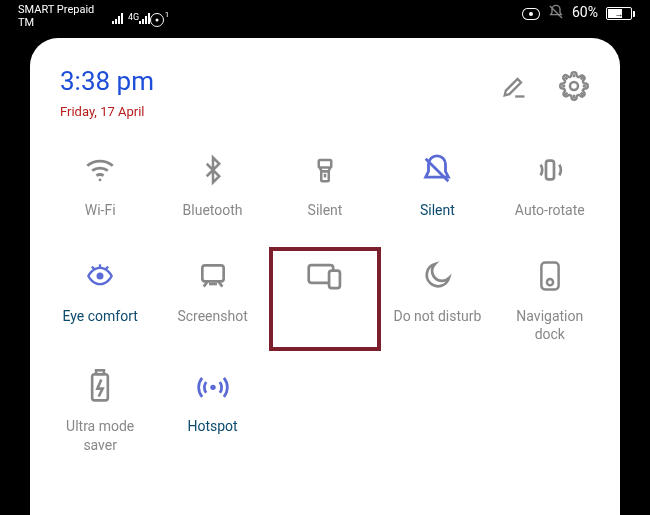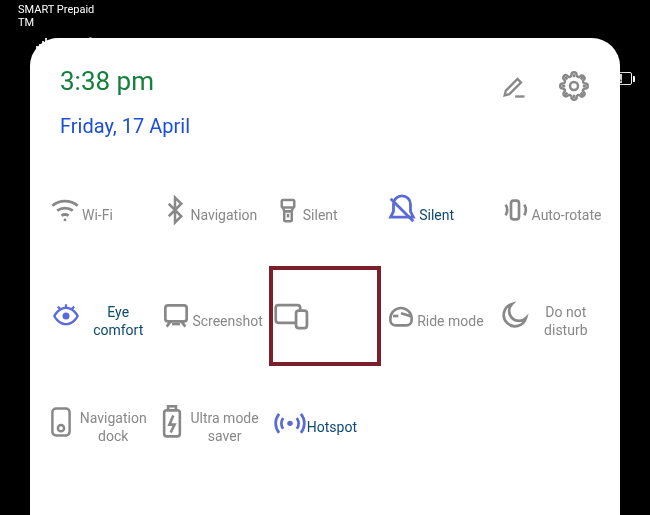"SMART Prepaid" .status-bar { flex-direction: column -> none }
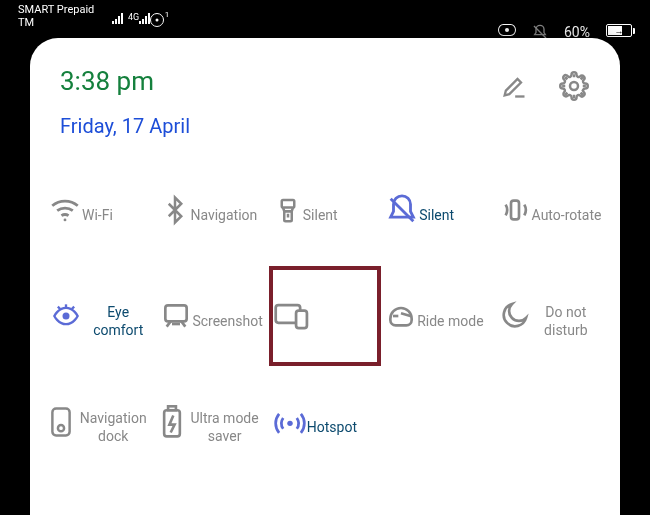"60%" .status-right { align-items: flex-start -> flex-end; gap: 16px -> 8px; margin-top: 20px -> 0 }
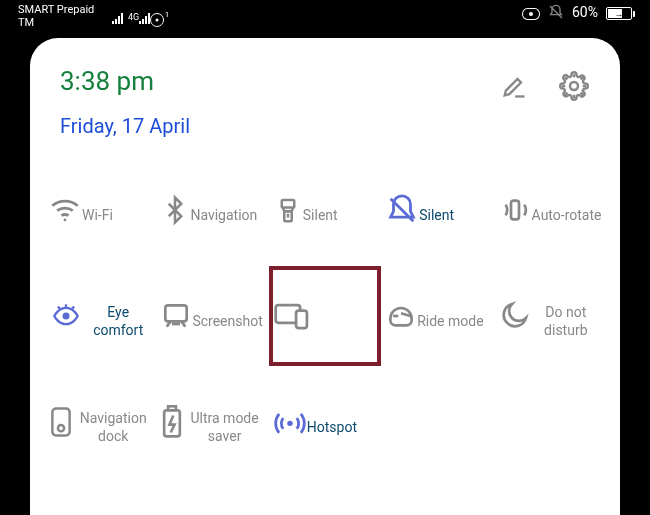"3:38 pm" .panel-time { color: #15803d -> #1d4ed8; text-align: none -> center }
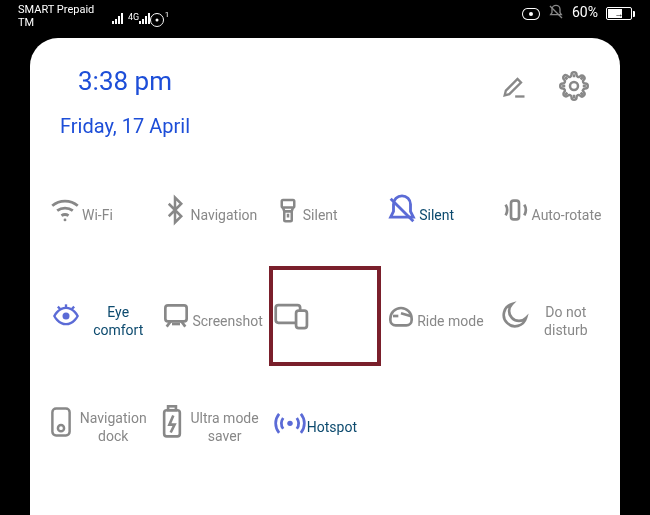"Friday, 17 April" .panel-date { color: #1d4ed8 -> #b91c1c; font-size: 20px -> 13px; margin-top: 18px -> 8px }
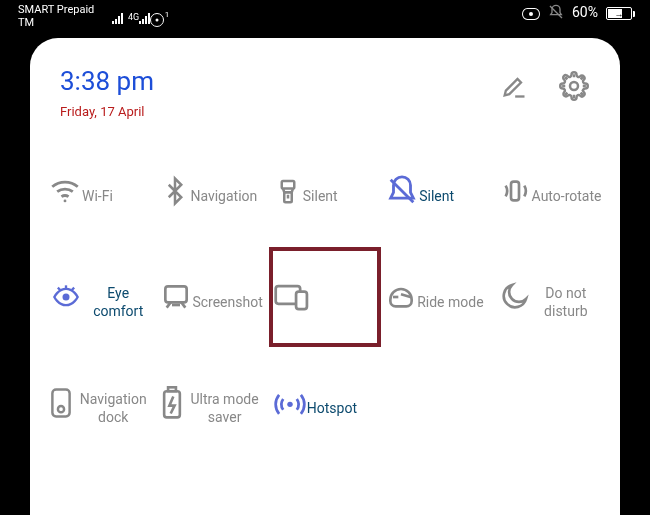"Wi-Fi" .tile { flex-direction: row -> column }
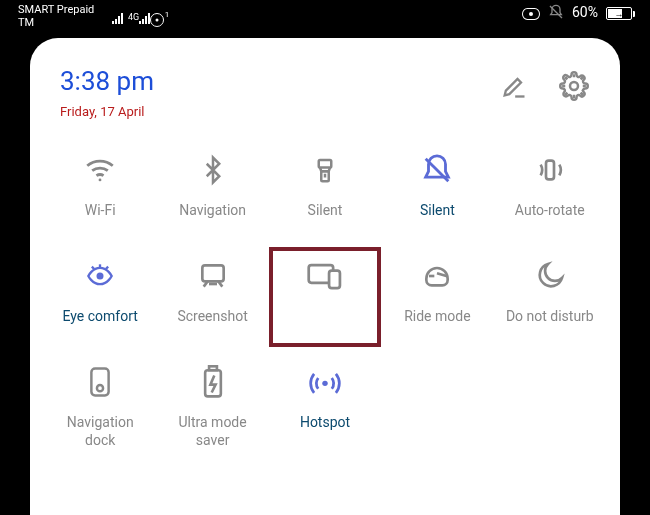"Navigation" div.tile-label { text: Navigation -> Bluetooth }
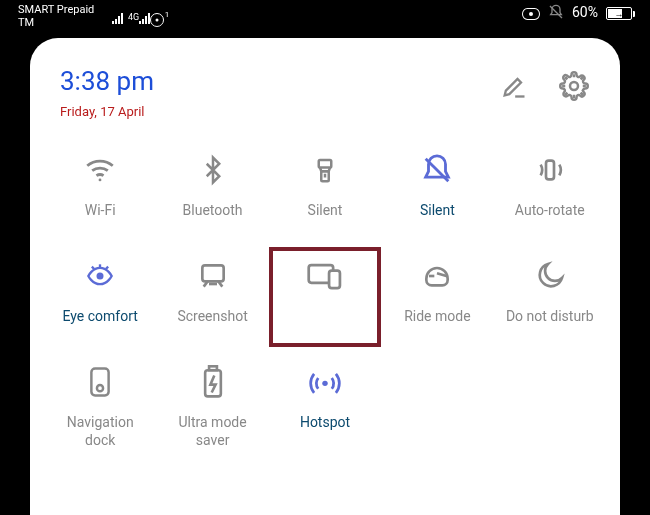"Ride mode" div.tile { html: <div> <div> <svg> <path></path> <path></path> <path></path> </svg> </div> <div>Ride mode</div> </div> -> none }
